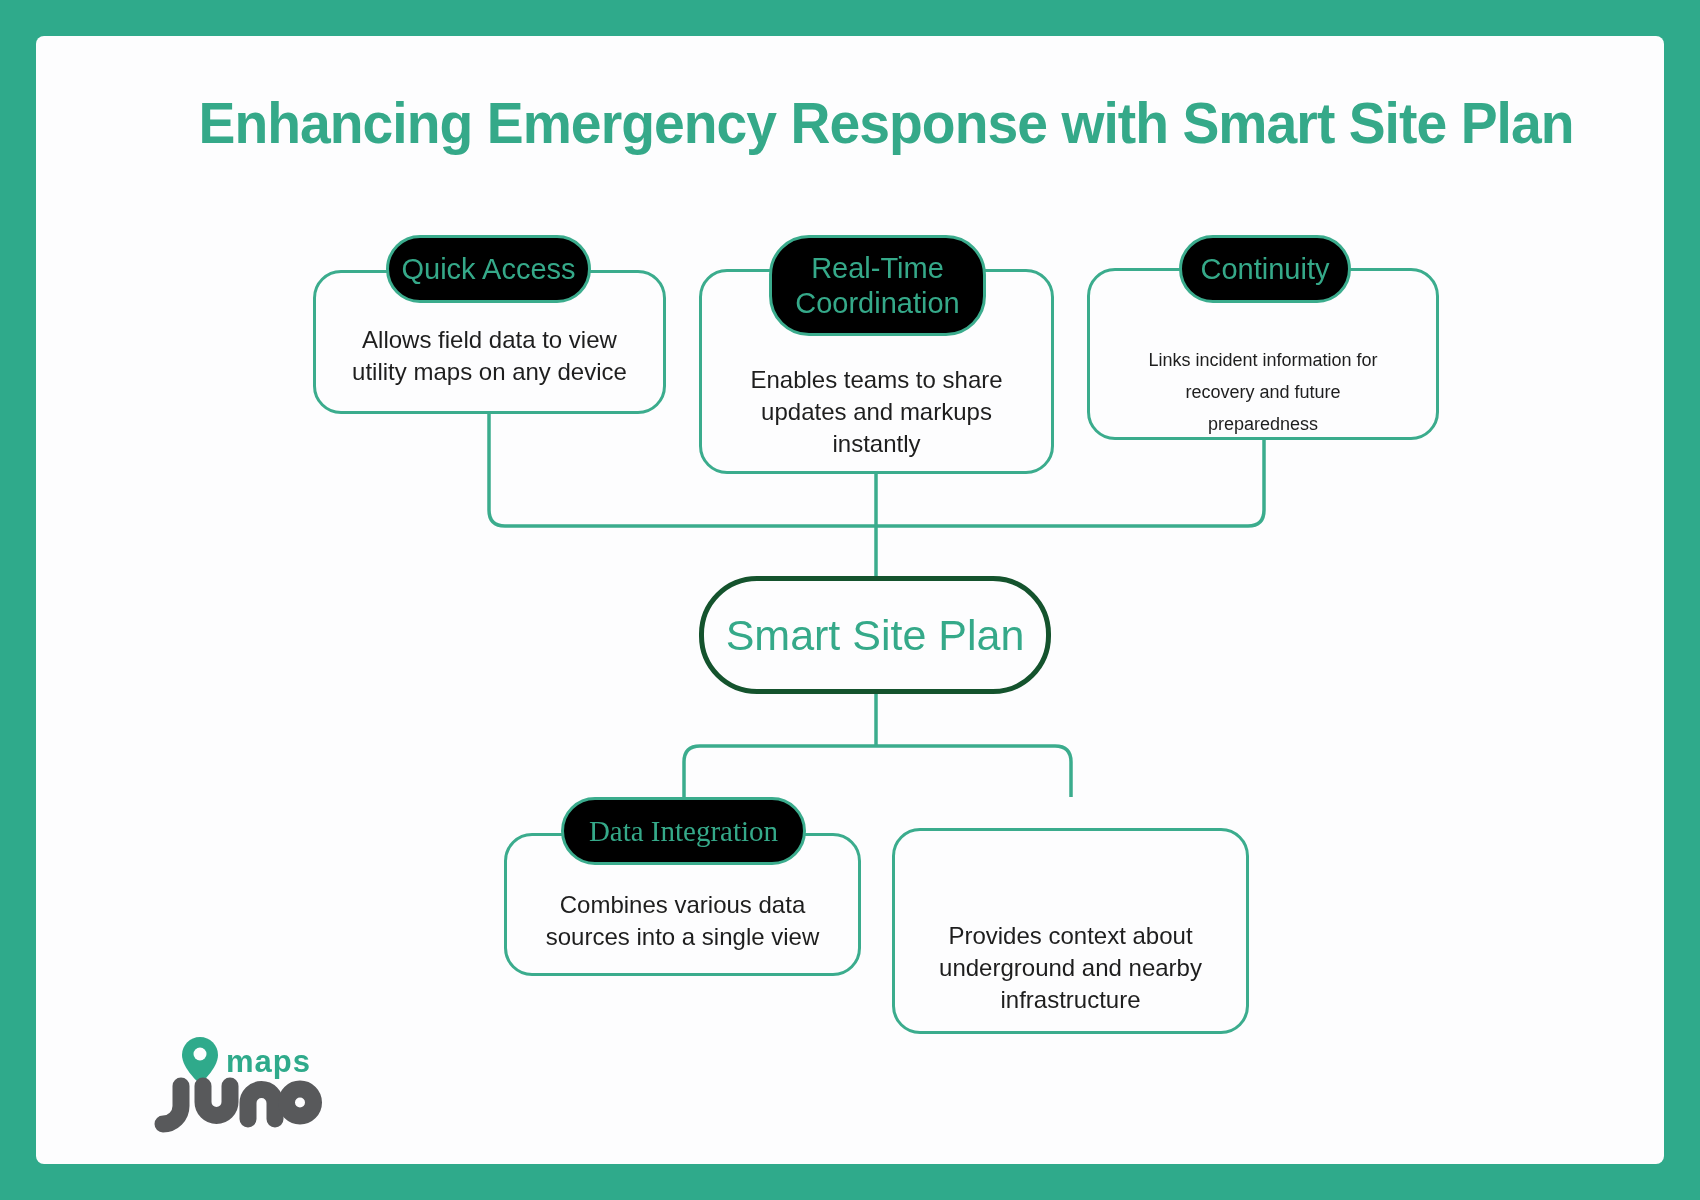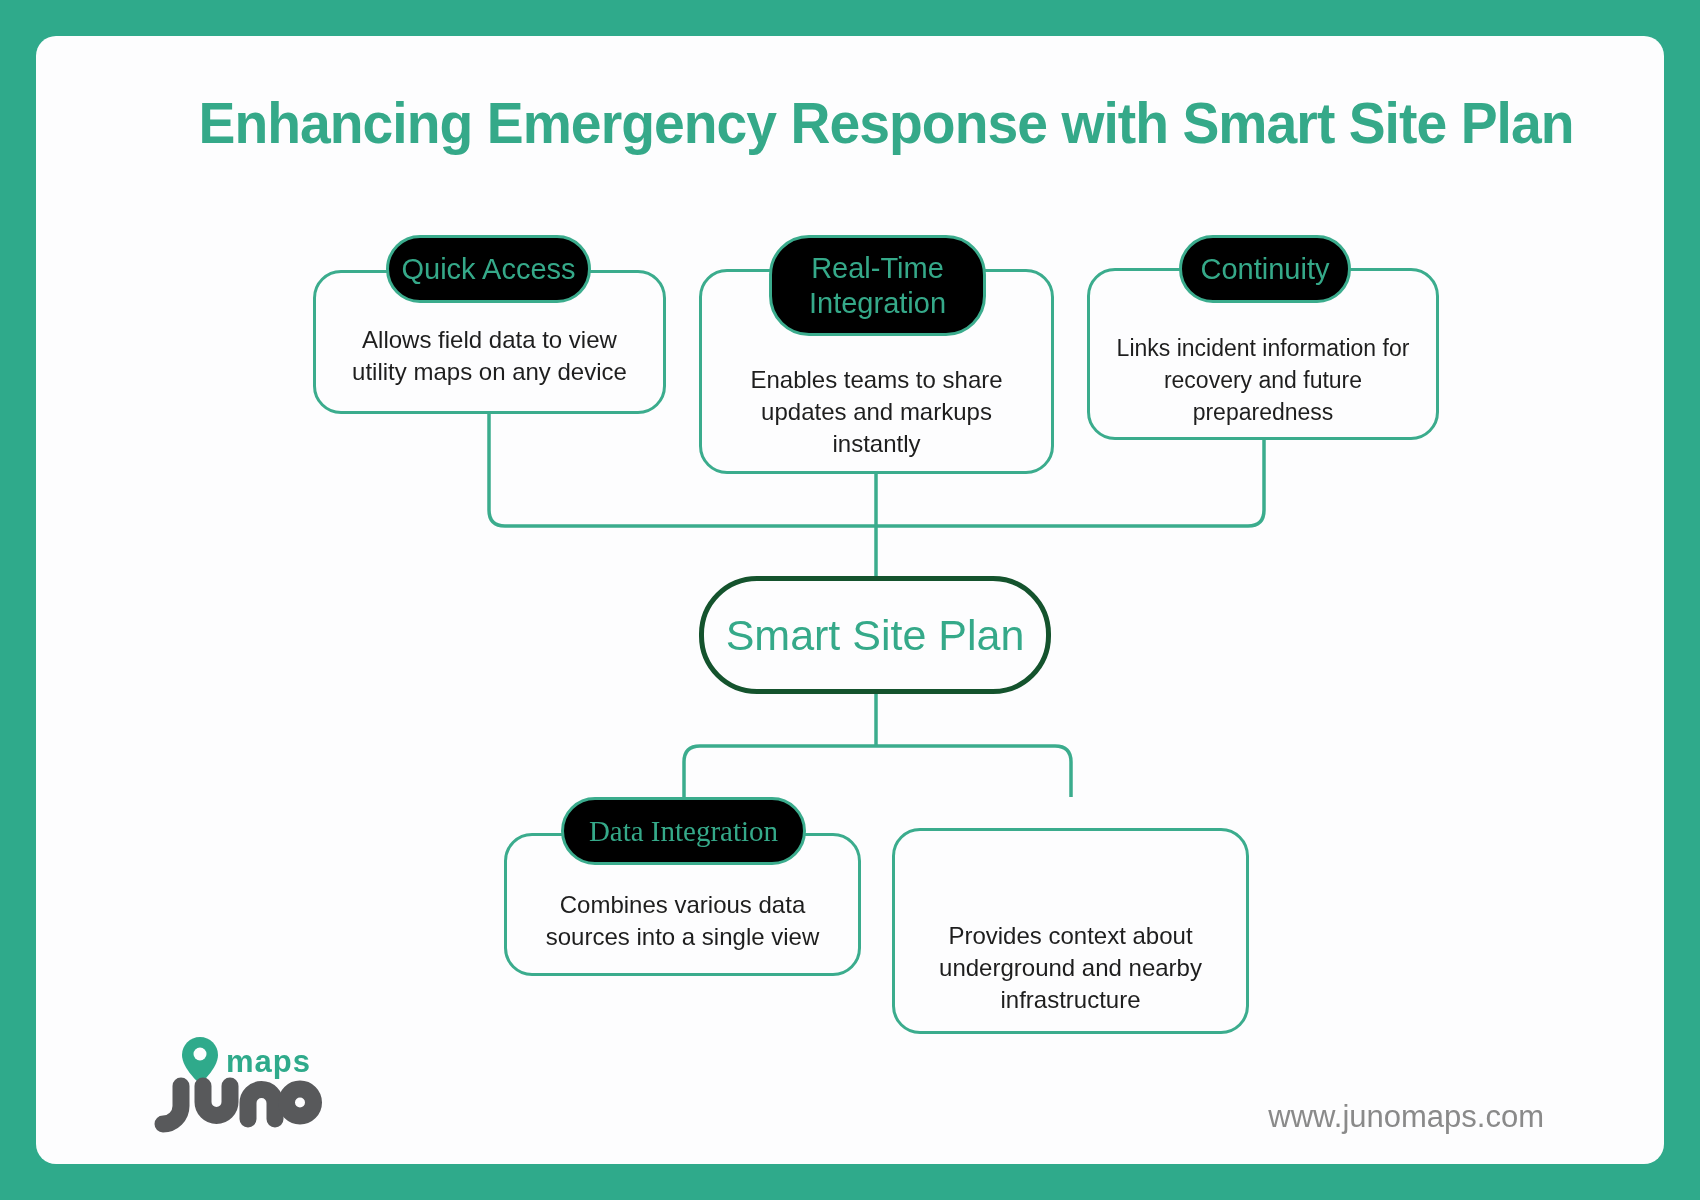"Enhancing Emergency Response with Smart" .card { border-radius: 20px -> 8px }
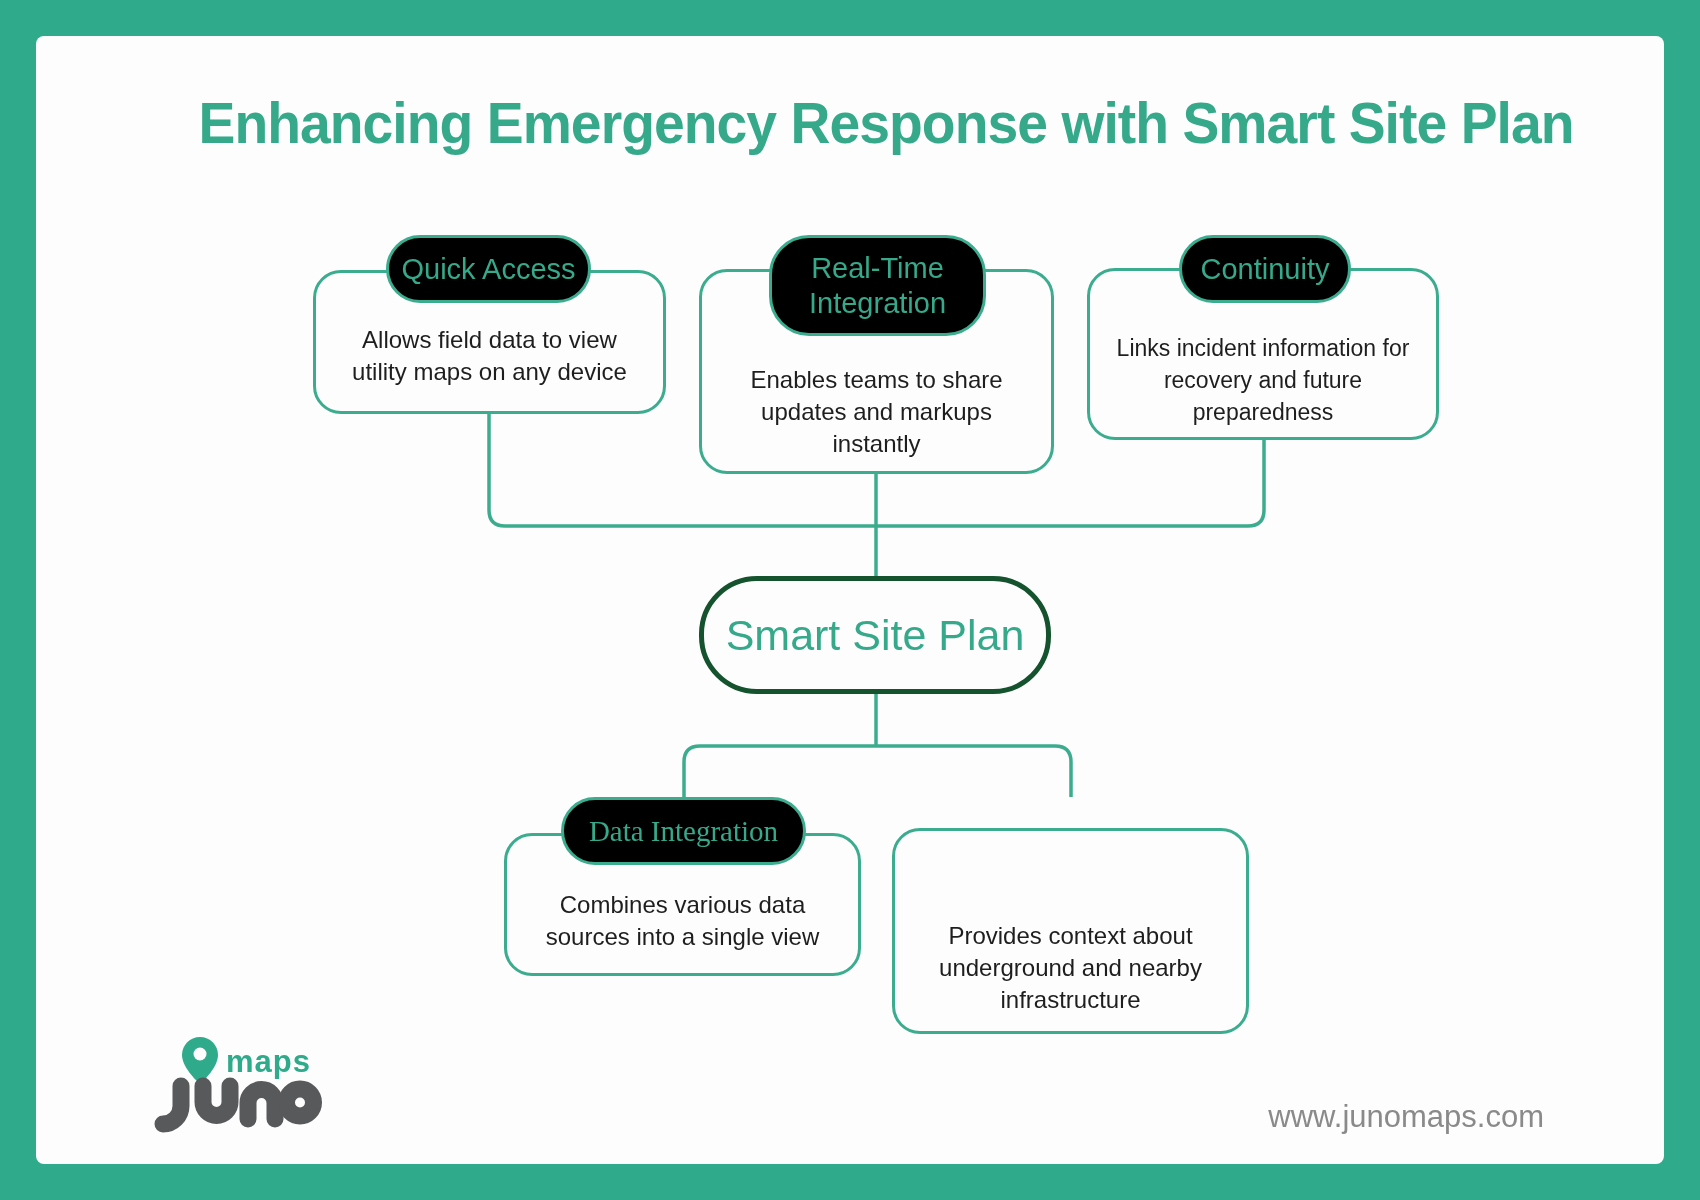"Real-Time" div.pill { text: Integration -> Coordination }
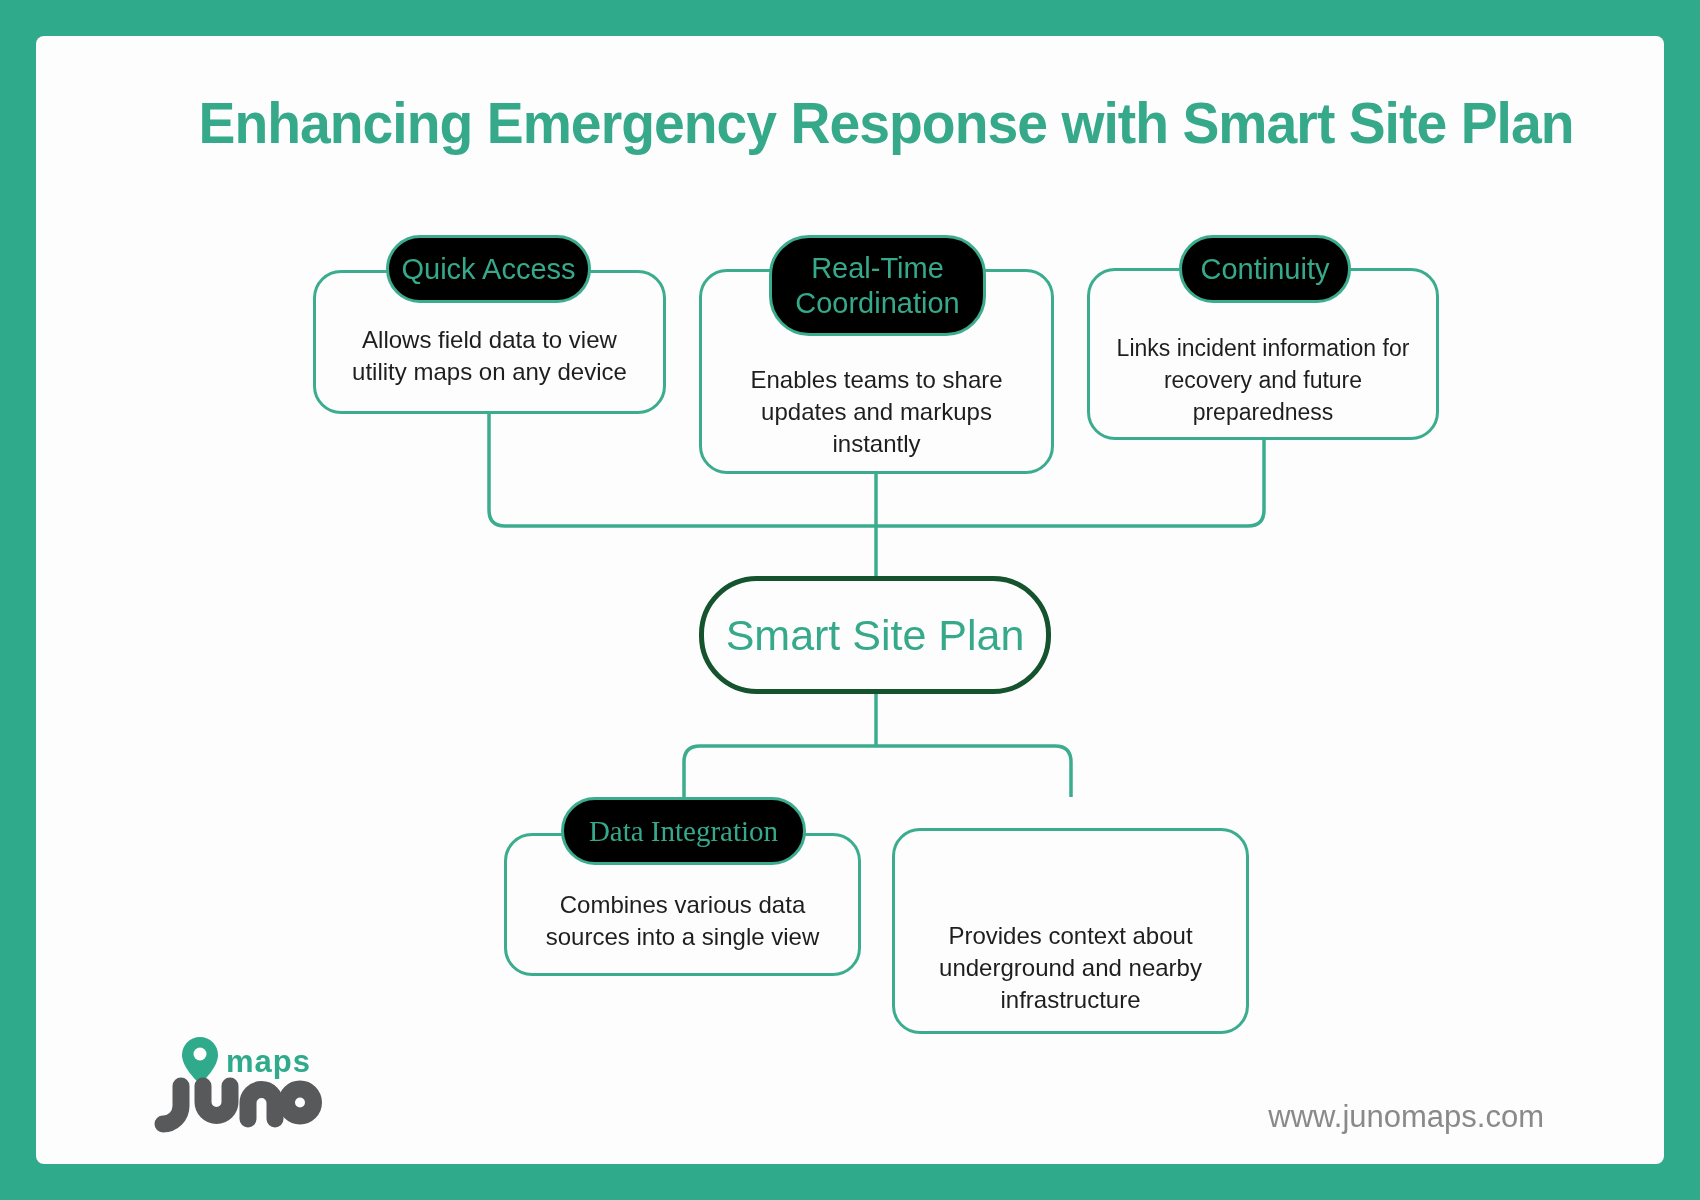"Links incident information for" .desc-ct { font-size: 23px -> 18px; top: 296px -> 308px }
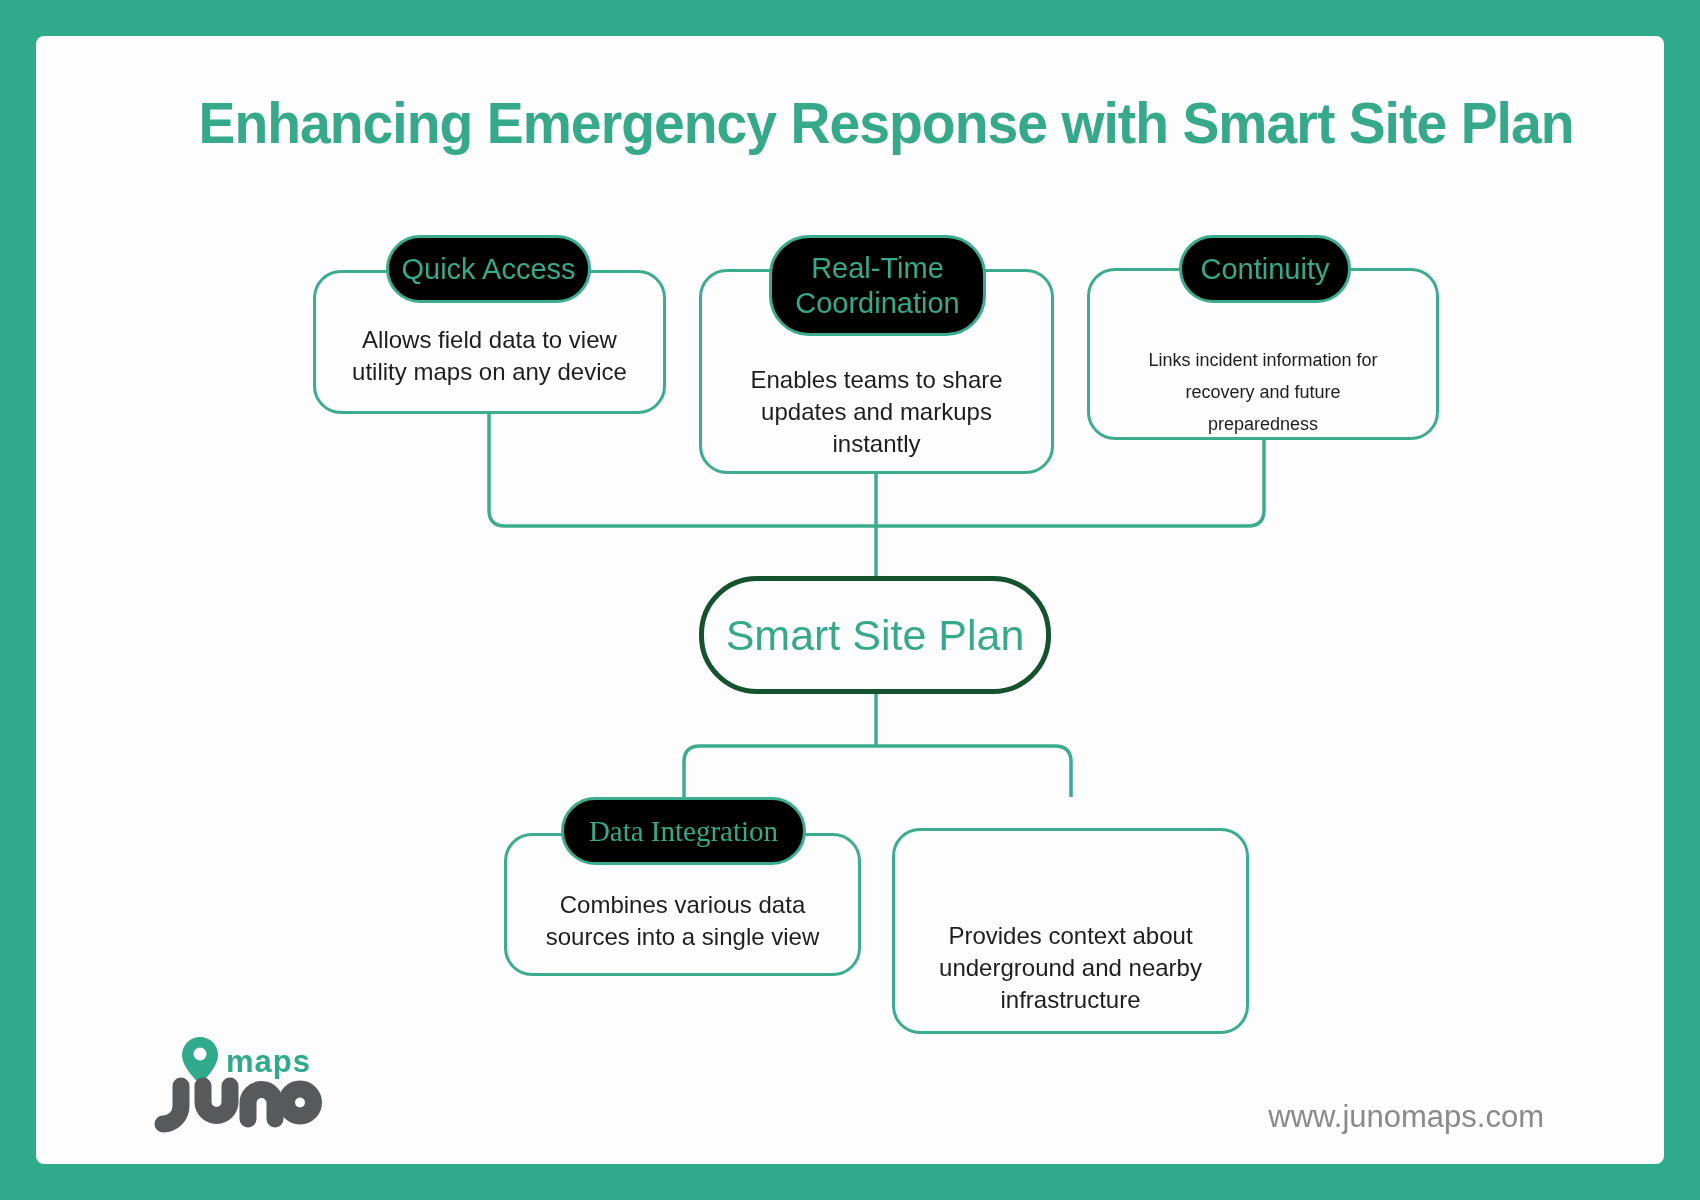"www.junomaps.com" div.website-url { html: <div>www.junomaps.com</div> -> none }
